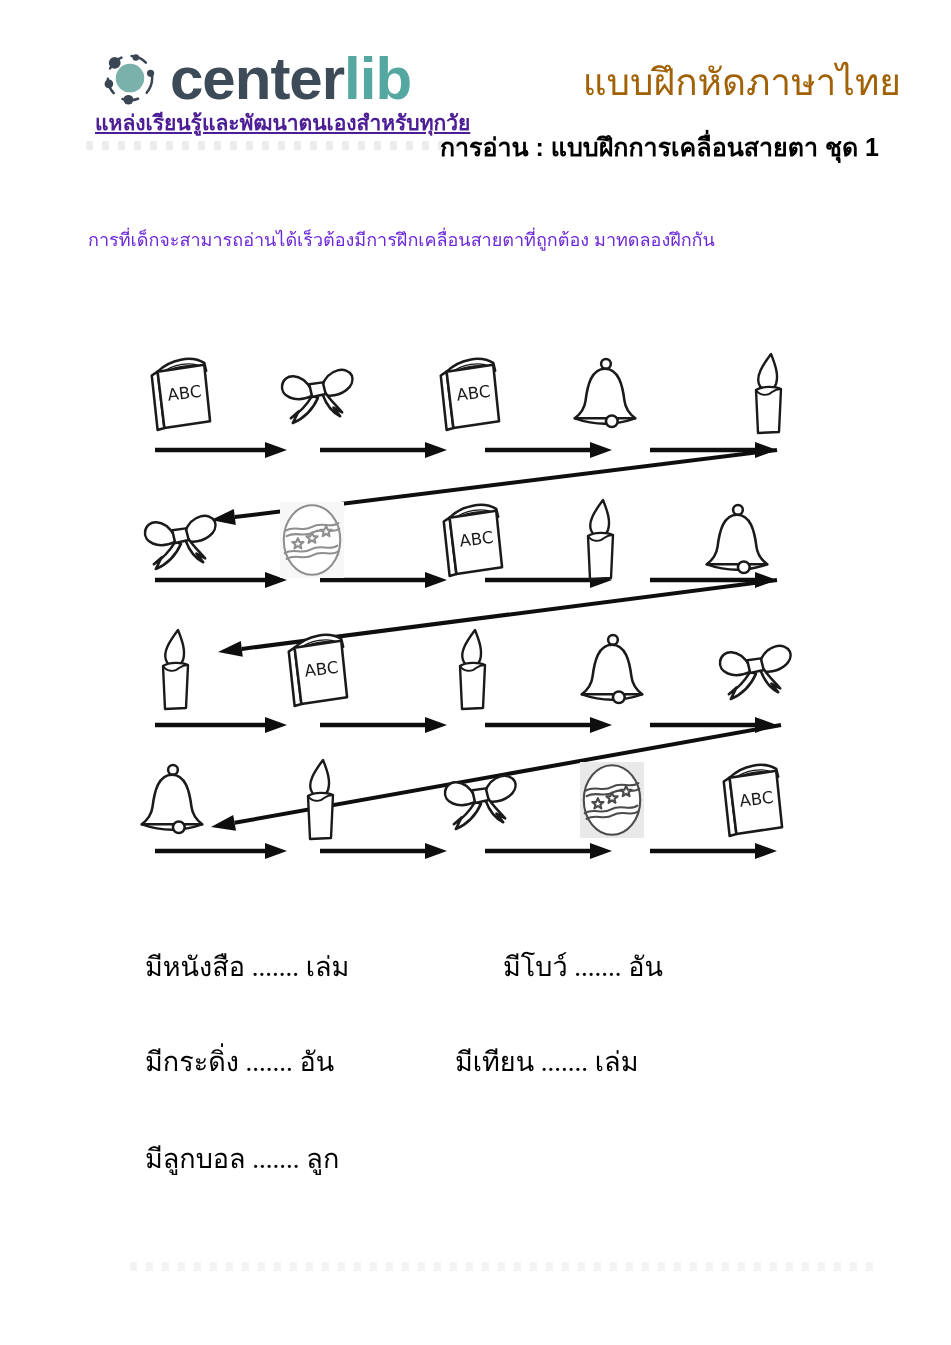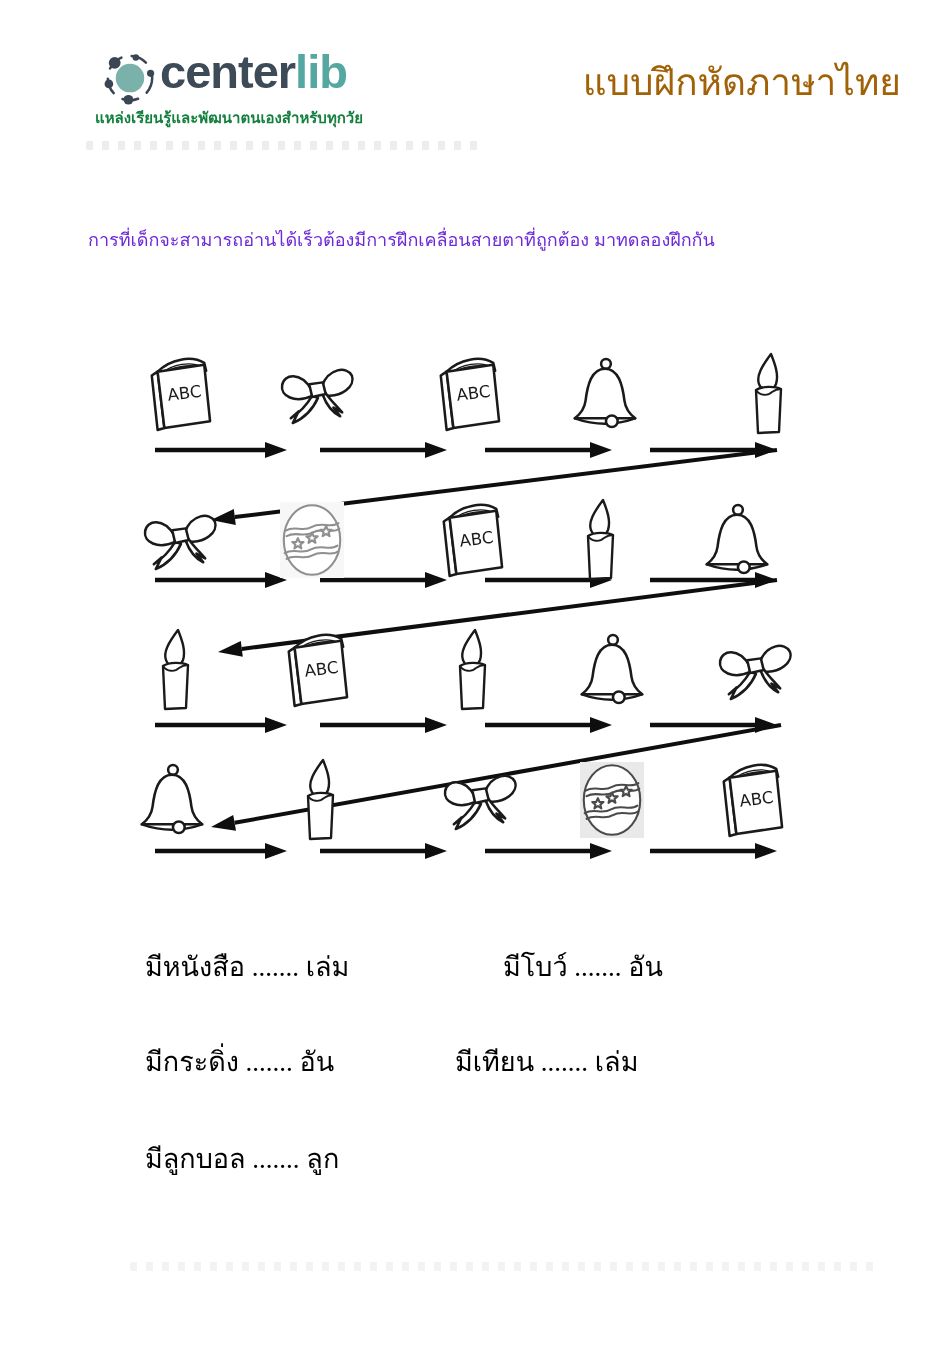"centerlib" #wordmark { font-size: 47px -> 60px; left: 160px -> 170px }
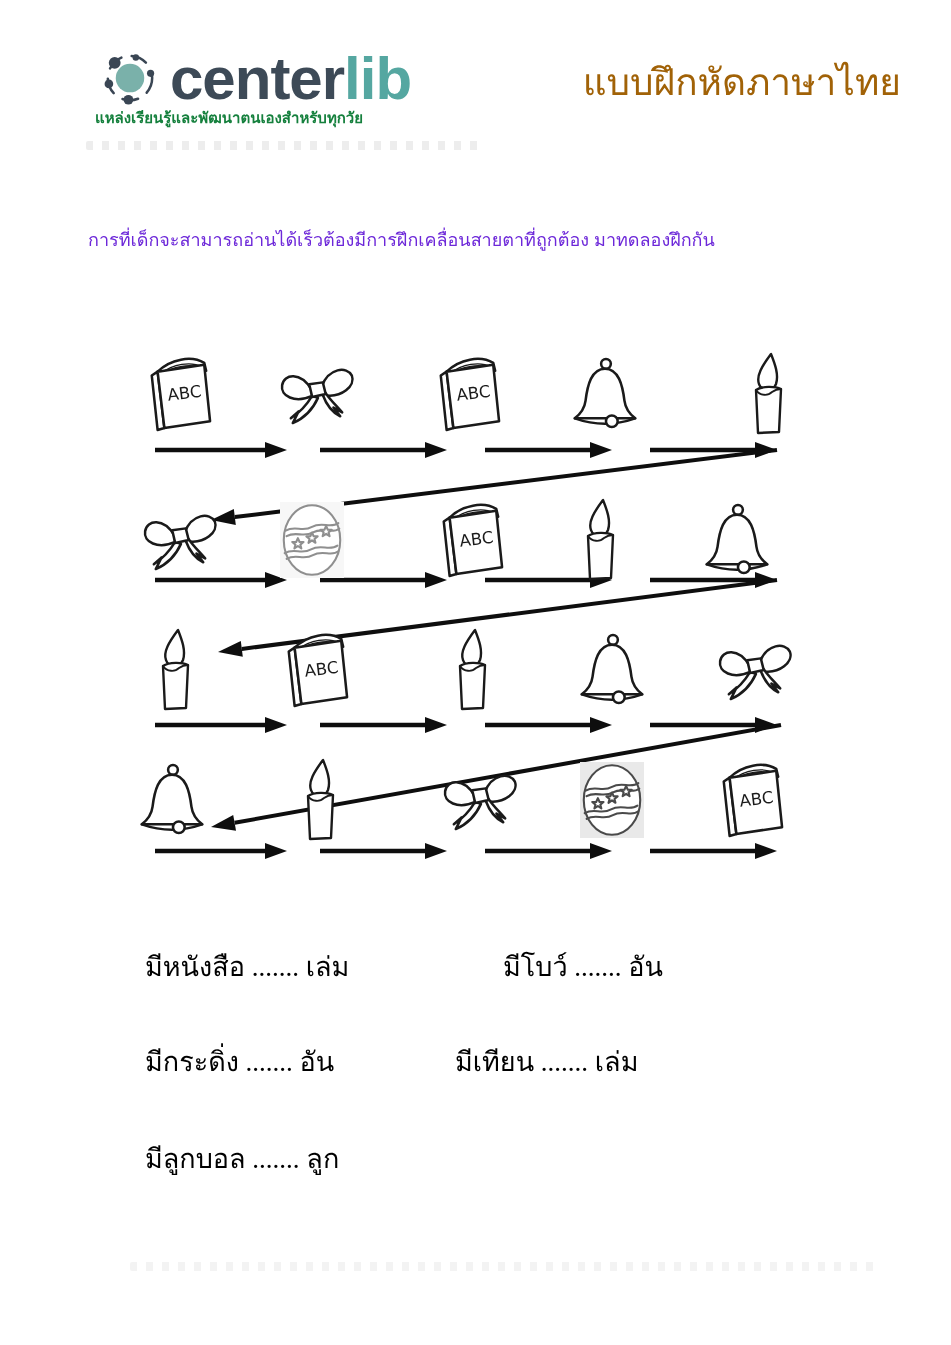"แหล่งเรียนรู้และพัฒนาตนเองสำหรับทุกวัย" #tagline { color: #15803d -> #4c1d95; font-size: 15px -> 21px; text-decoration: none -> underline }
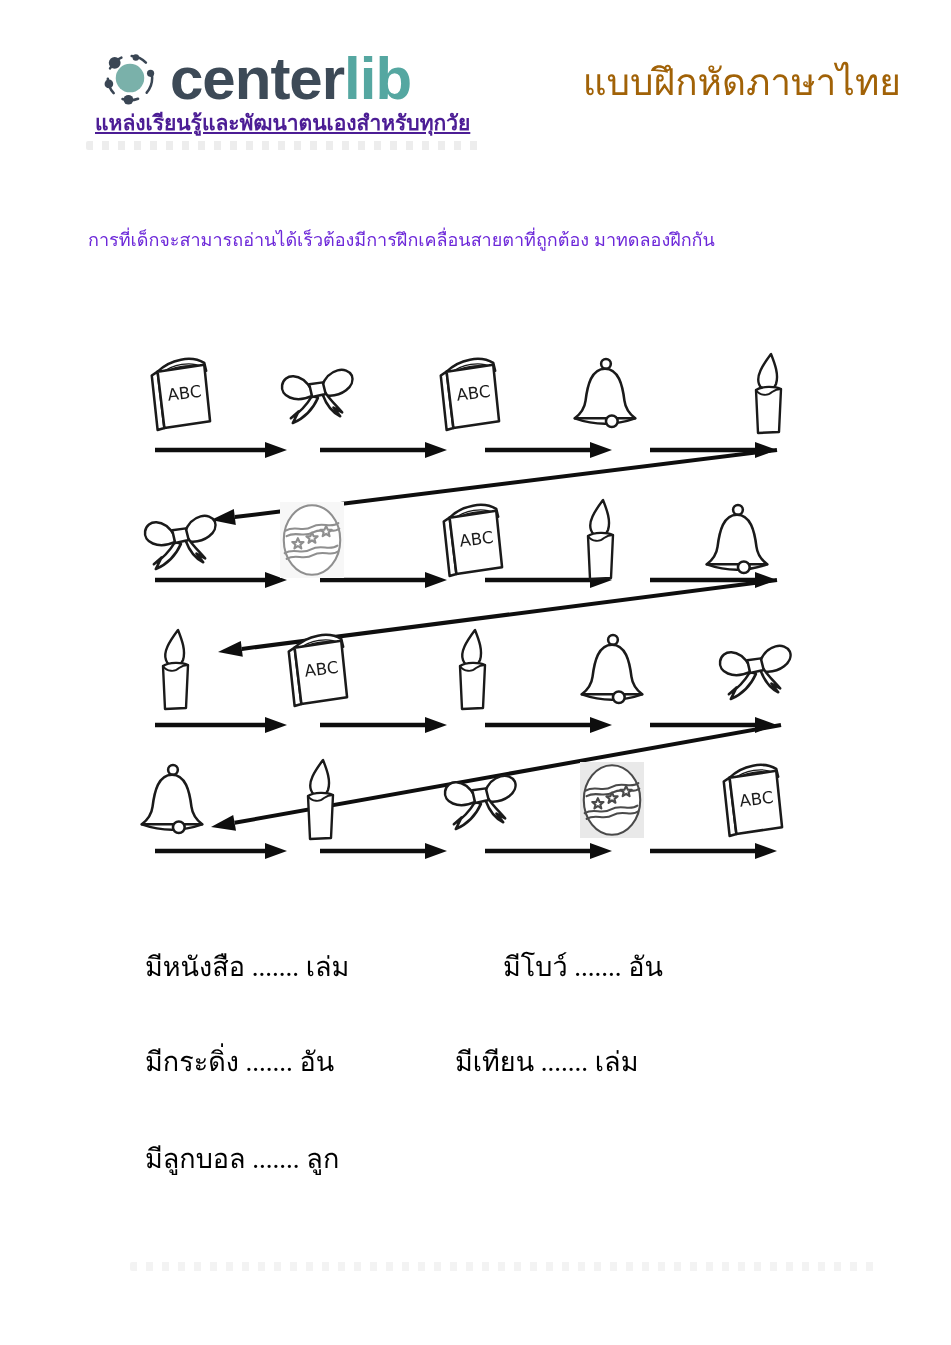"การอ่าน : แบบฝึกการเคลื่อนสายตา ชุด 1" div { html: none -> <div>การอ่าน : แบบฝึกการเคลื่อนสายตา ชุด 1</div> }
